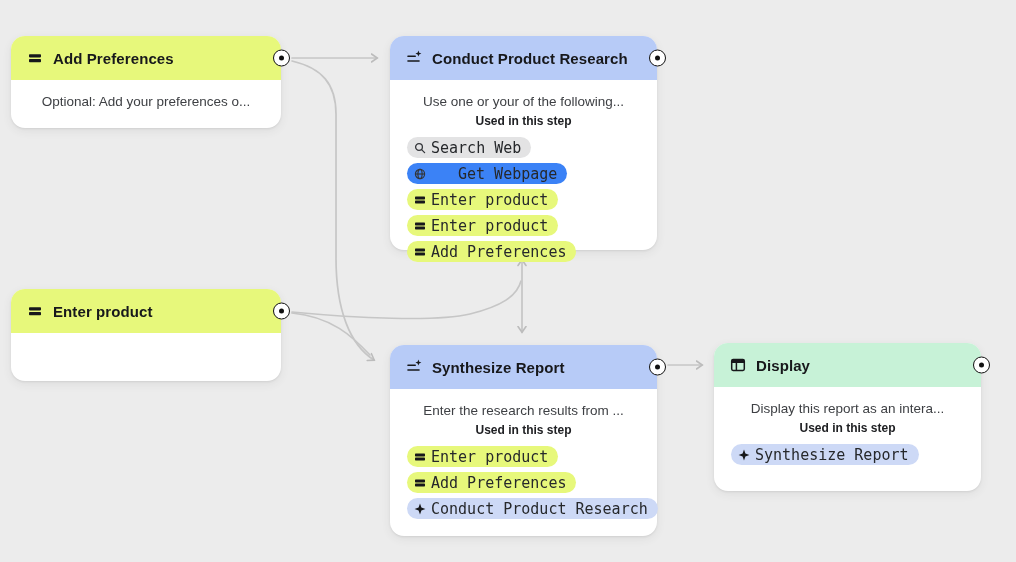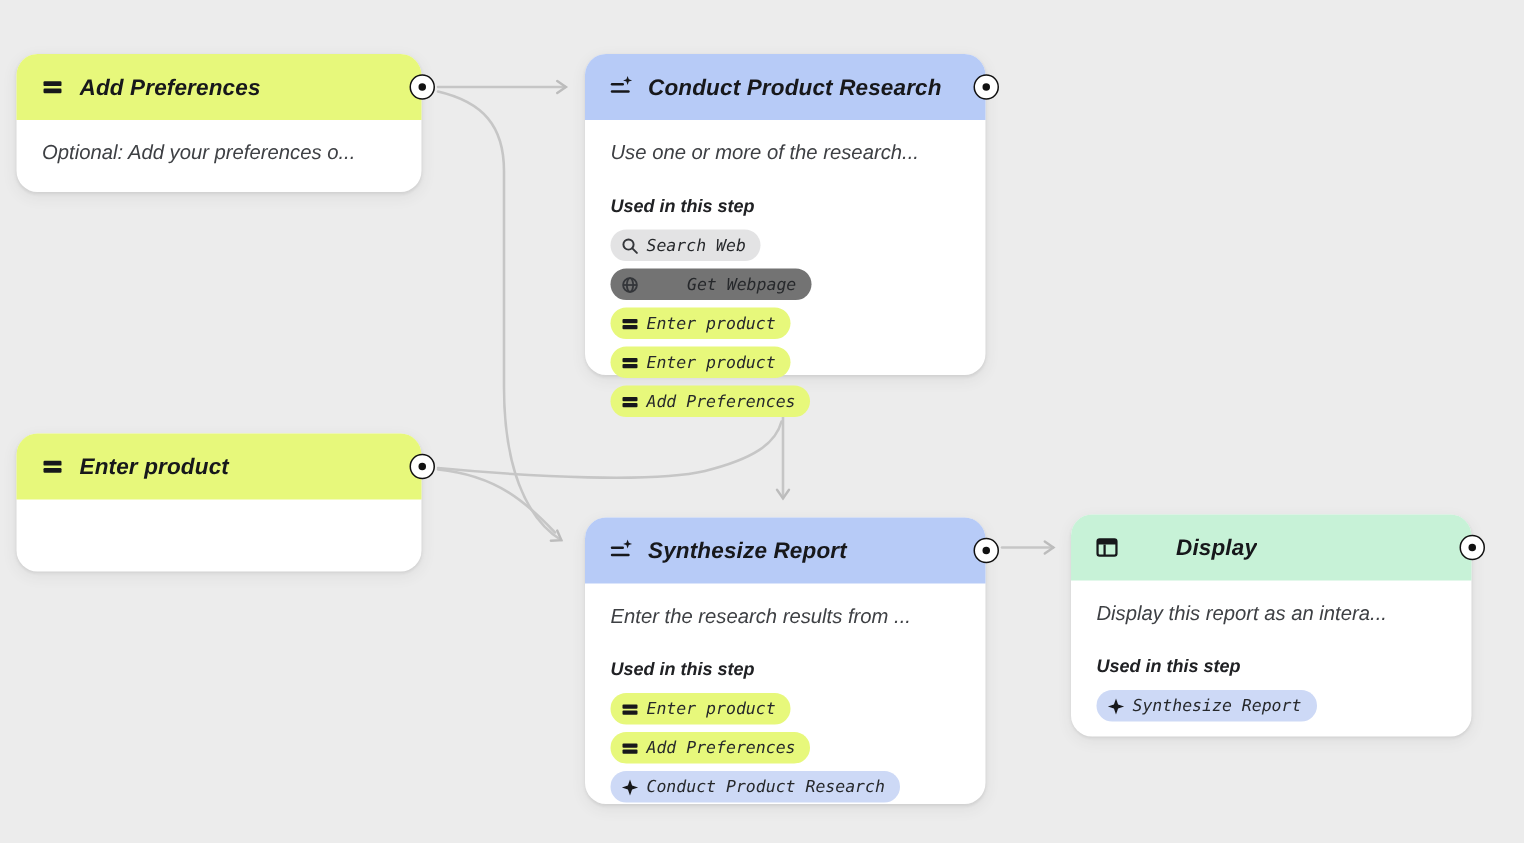"Add Preferences" .canvas { font-style: italic -> none }
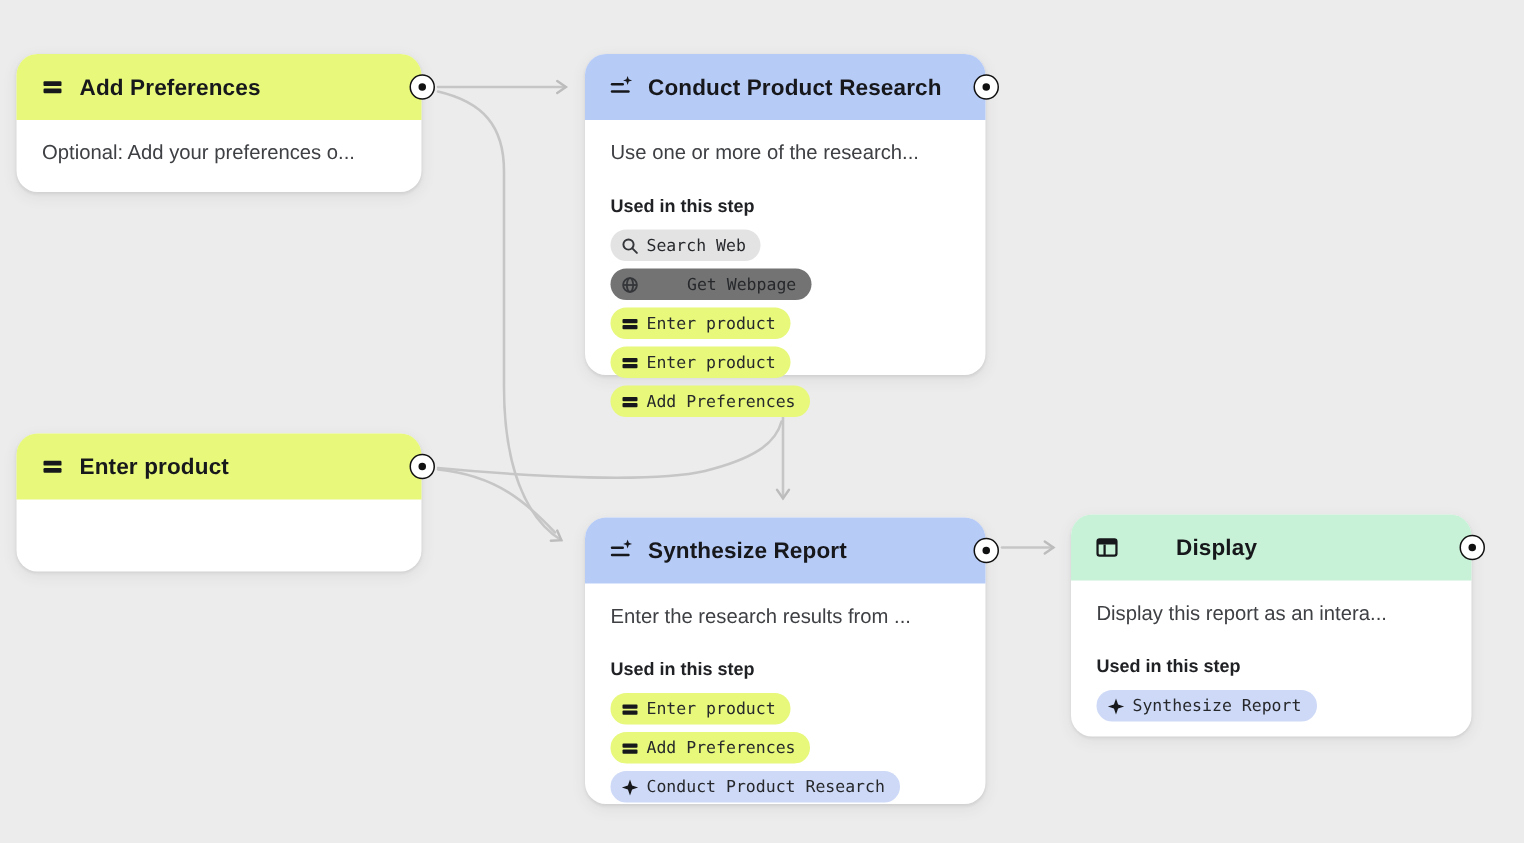"Optional: Add your preferences o..." .node-body { text-align: none -> center }
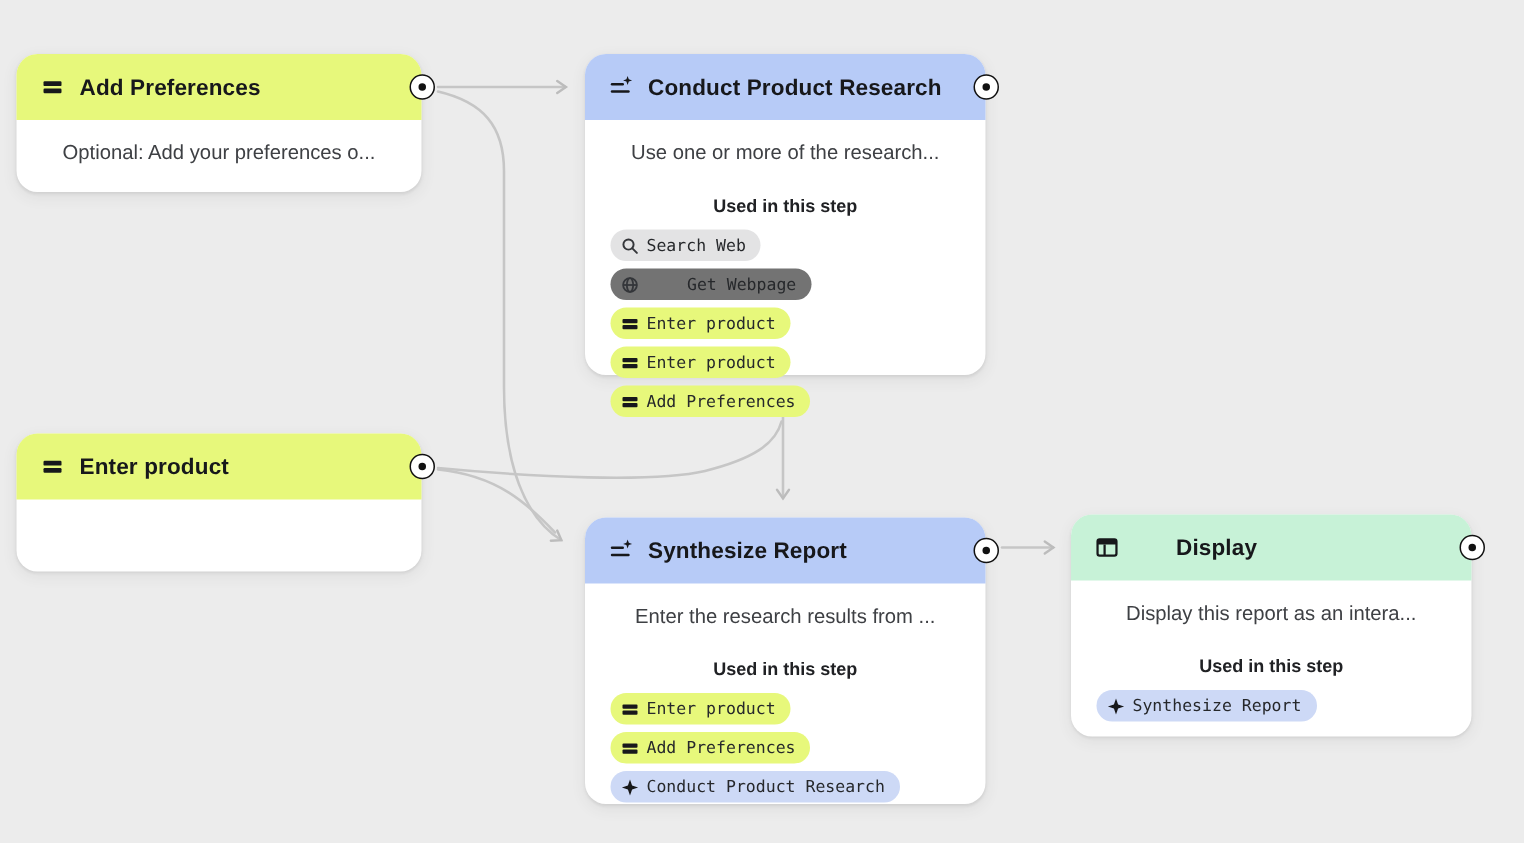"Use one or more of" div.node-desc { text: more of the research -> your of the following }
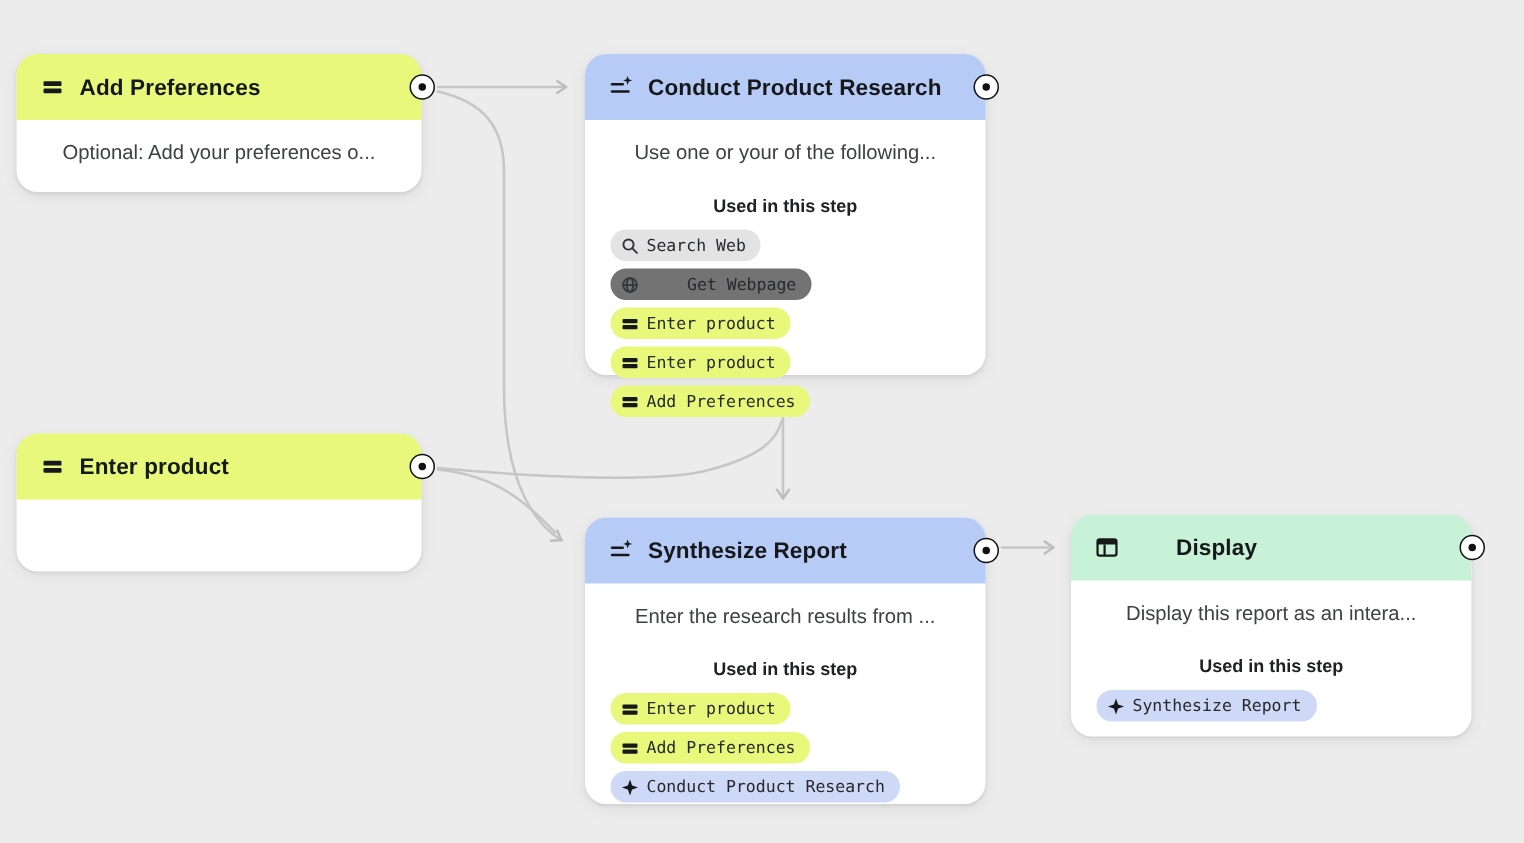"Used in this step" .used-label { margin-top: 20px -> 4px }
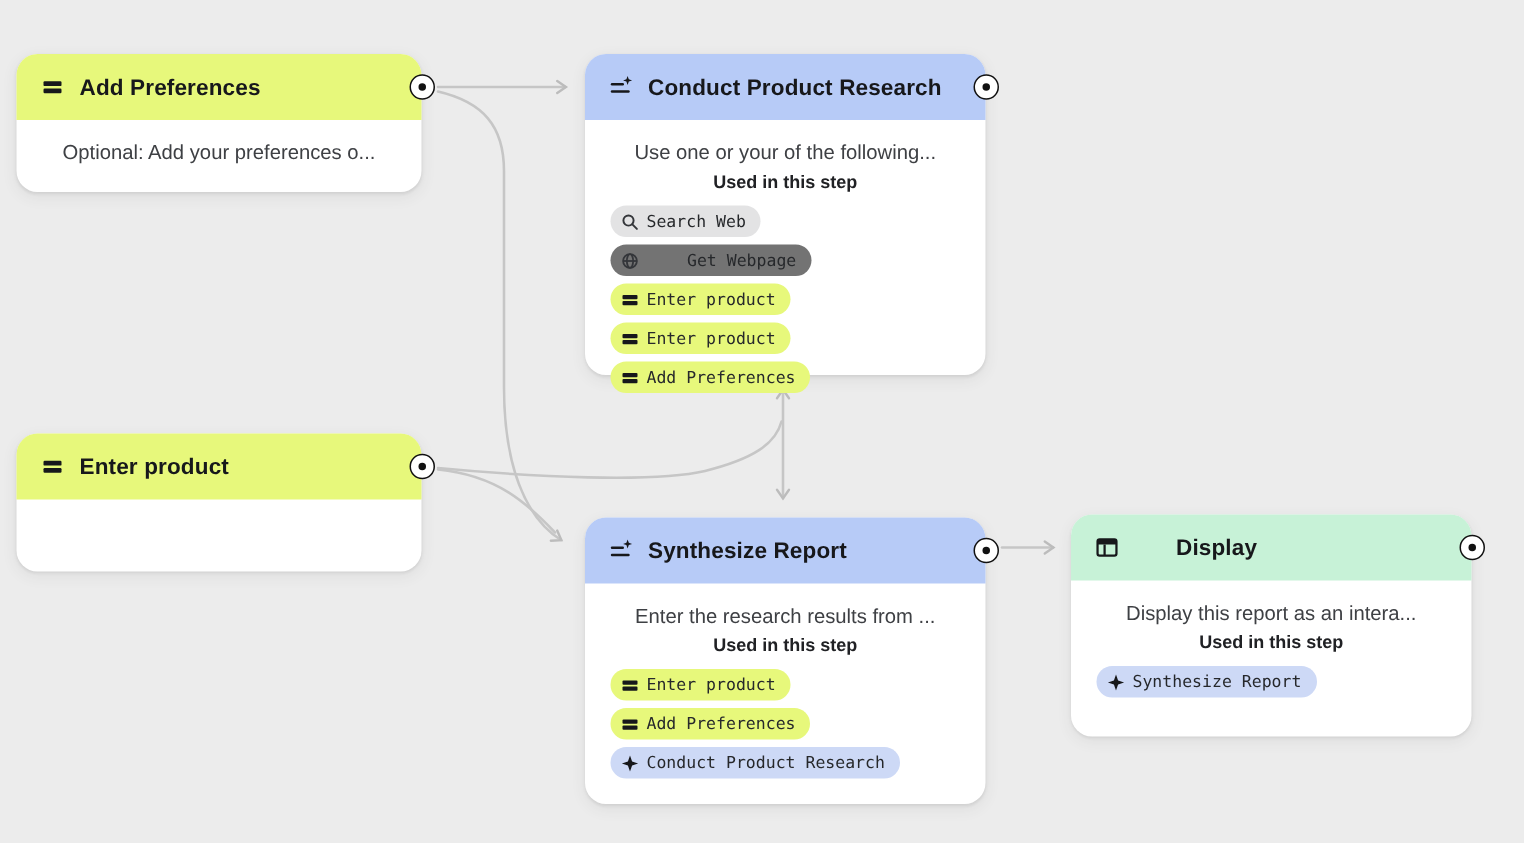"Search Web" .chip { font-size: 11px -> 15px }
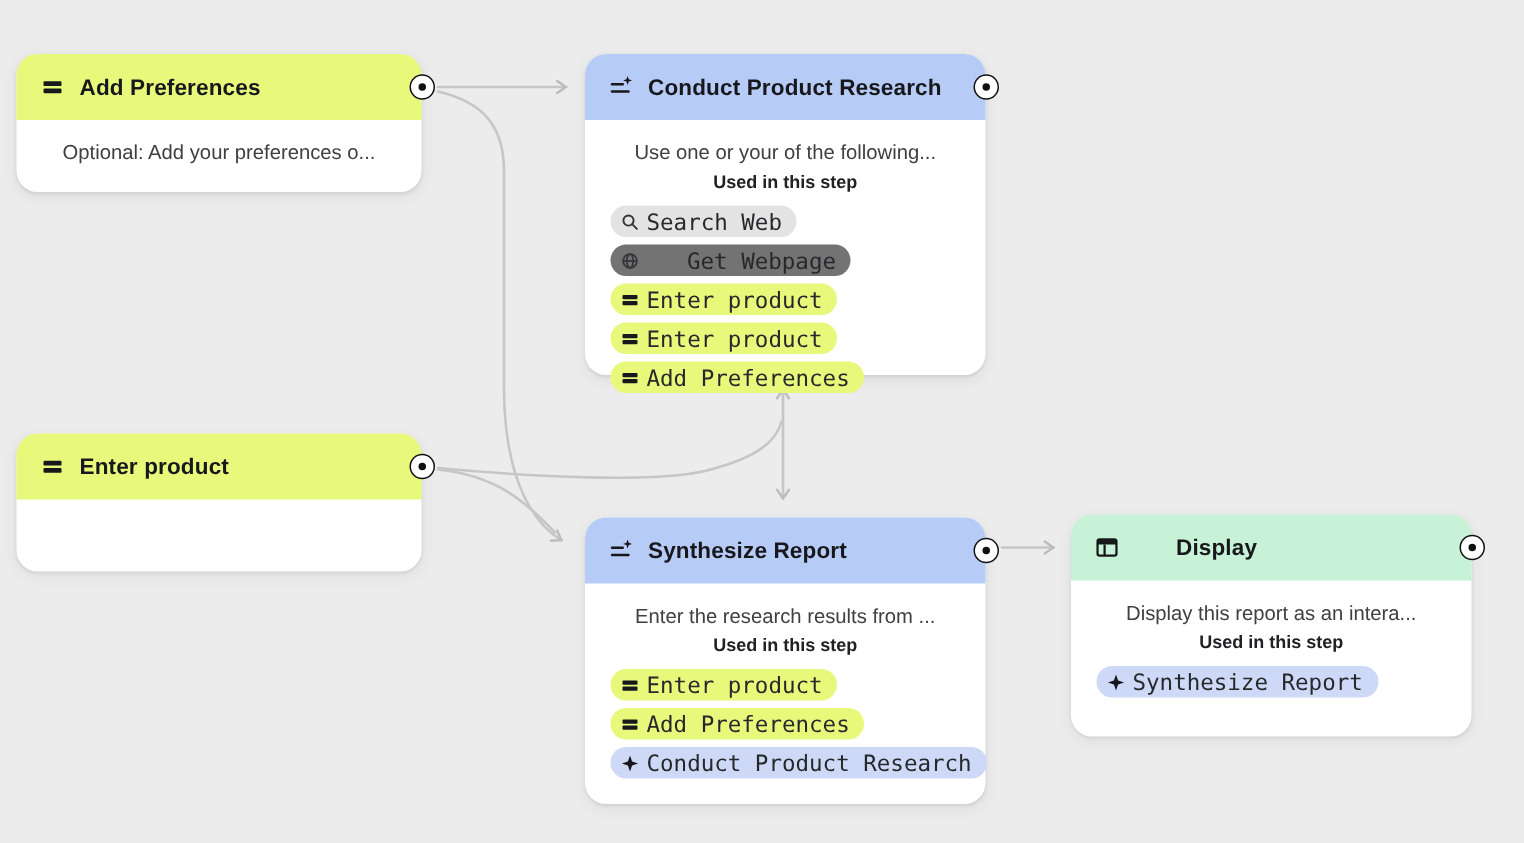"Get Webpage" span.chip { background: #737373 -> #3b82f6 }
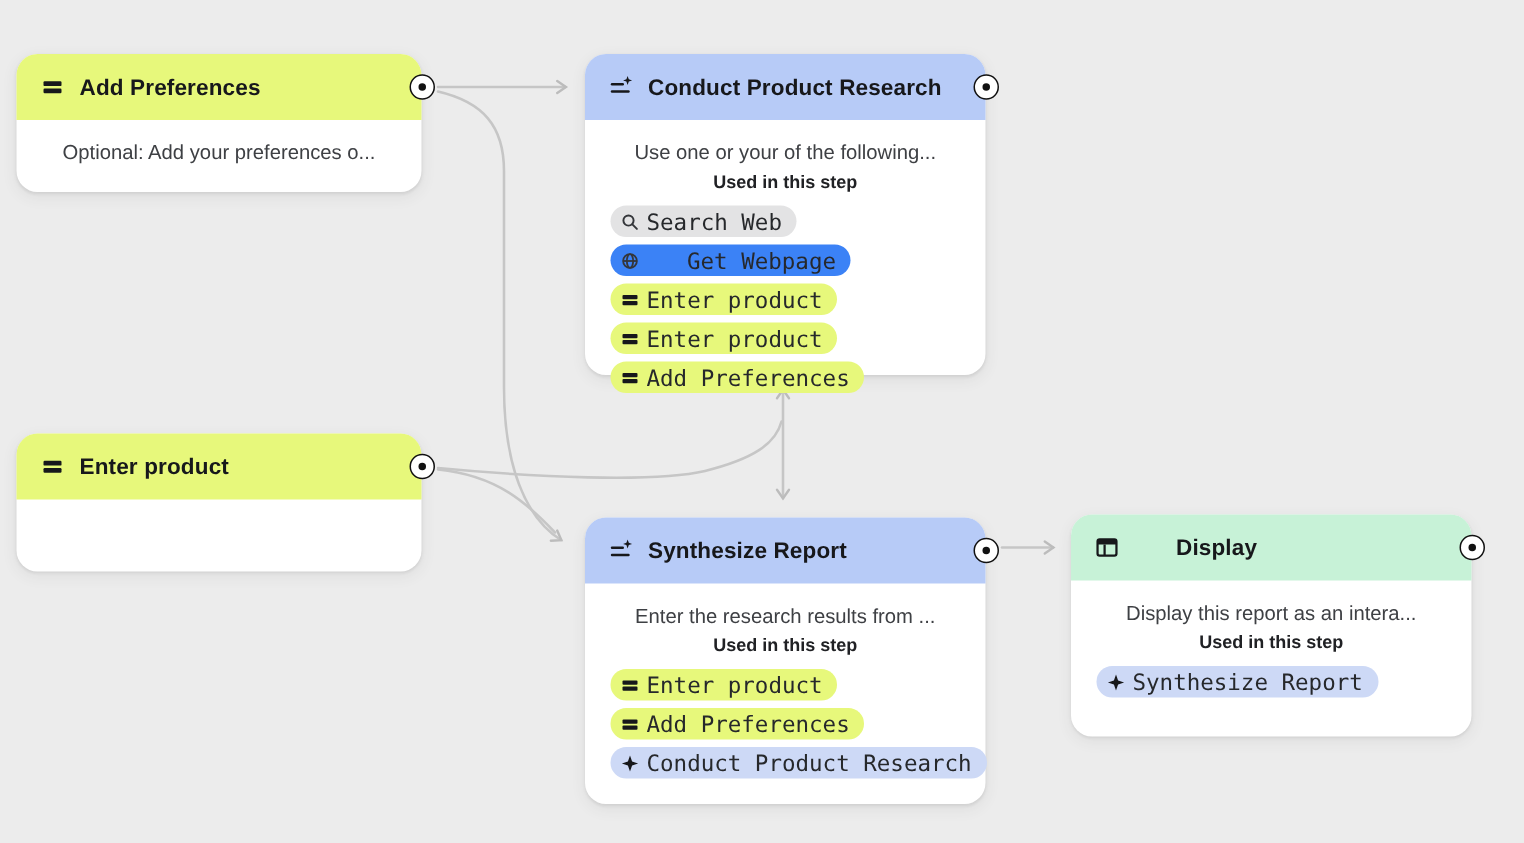"Display" div.node-header { gap: 28px -> none }
